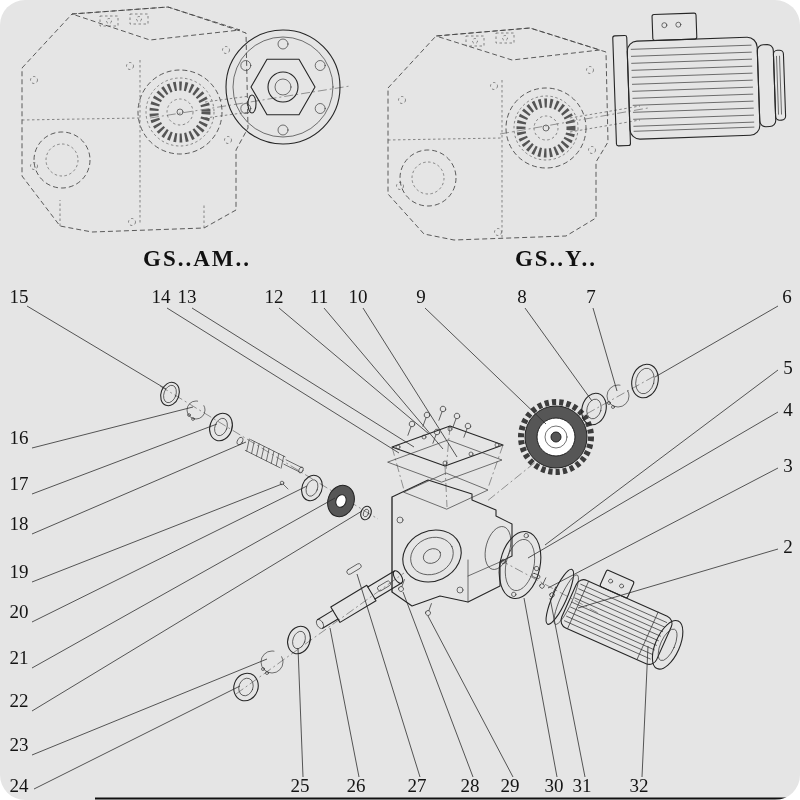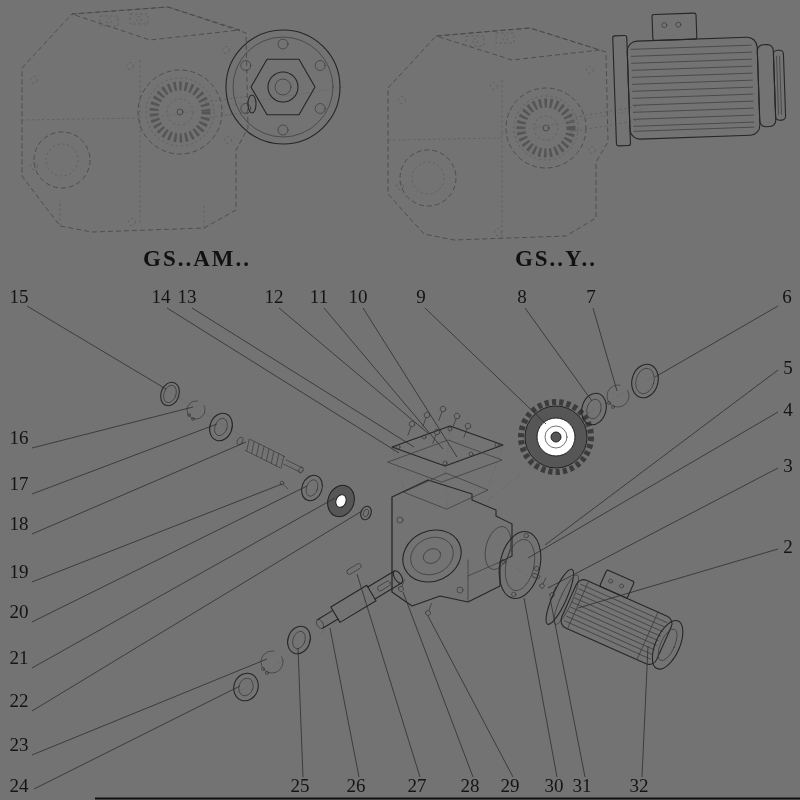"GS..AM.." .canvas { background: #737373 -> #e5e5e5; border-radius: none -> 25px }
